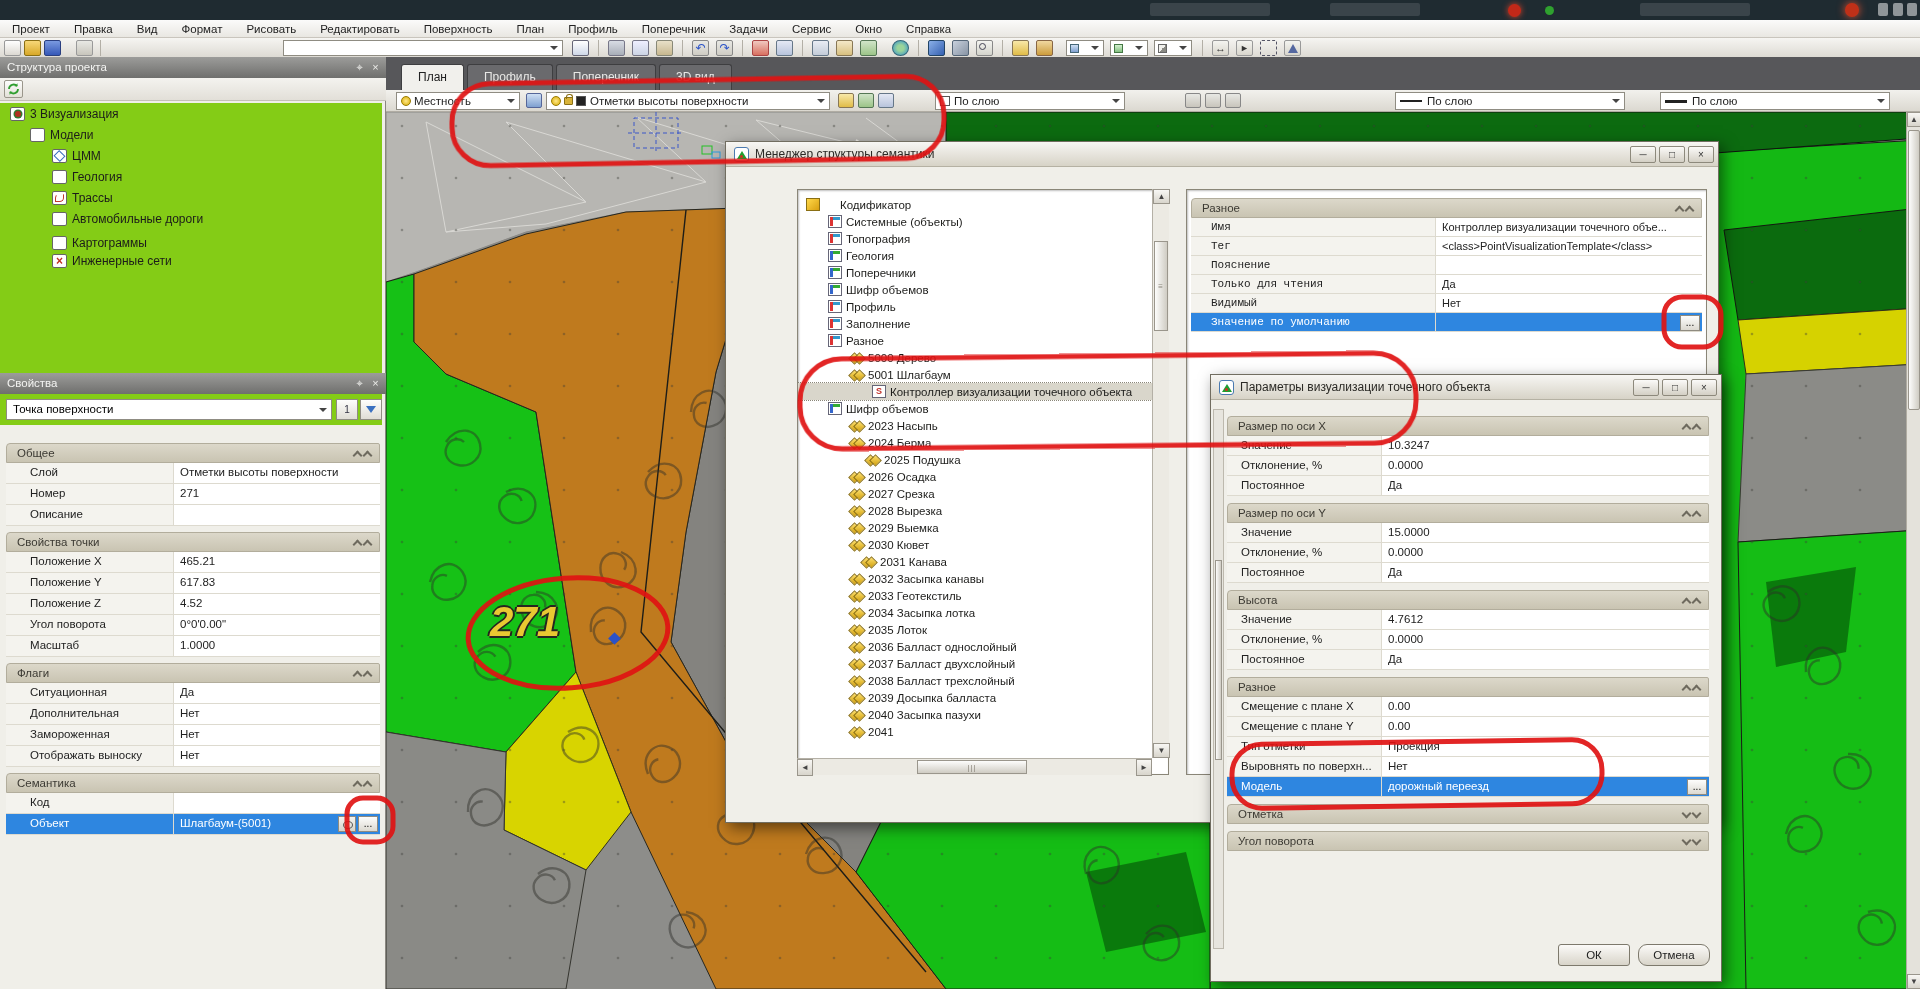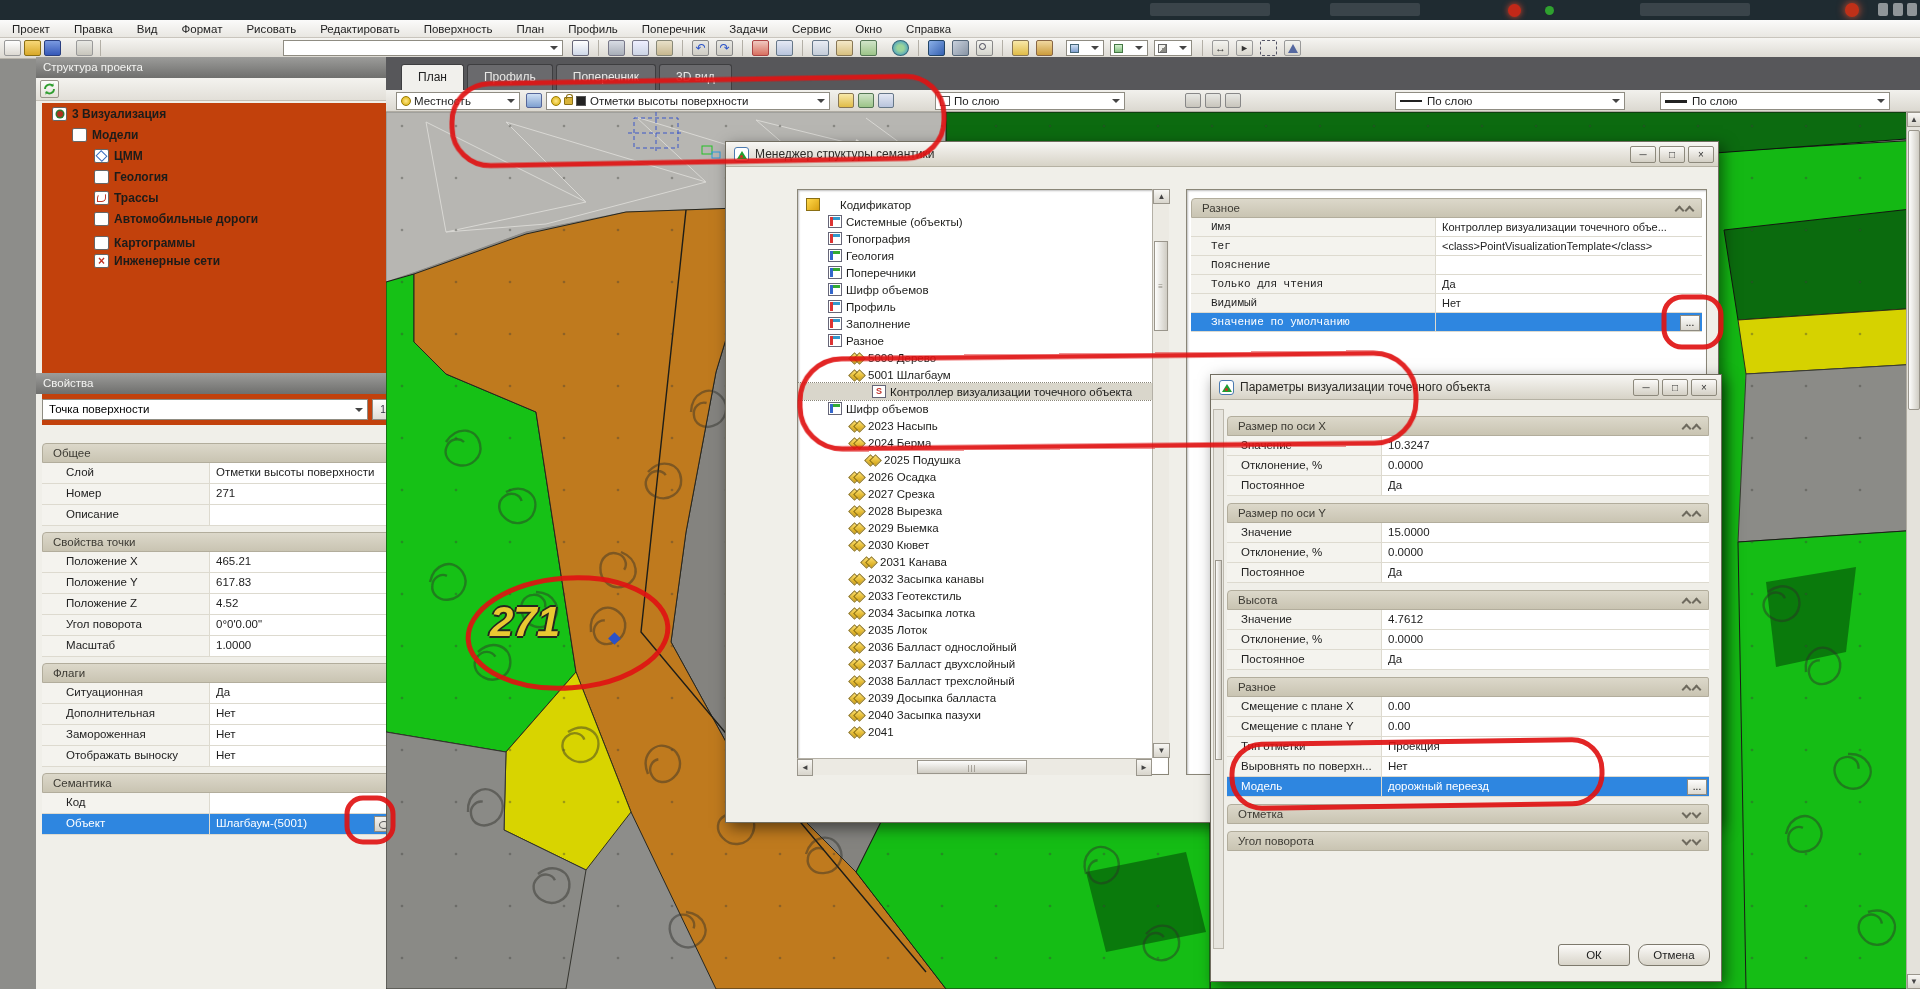"Структура проекта" #dock { margin-left: 36px -> none }
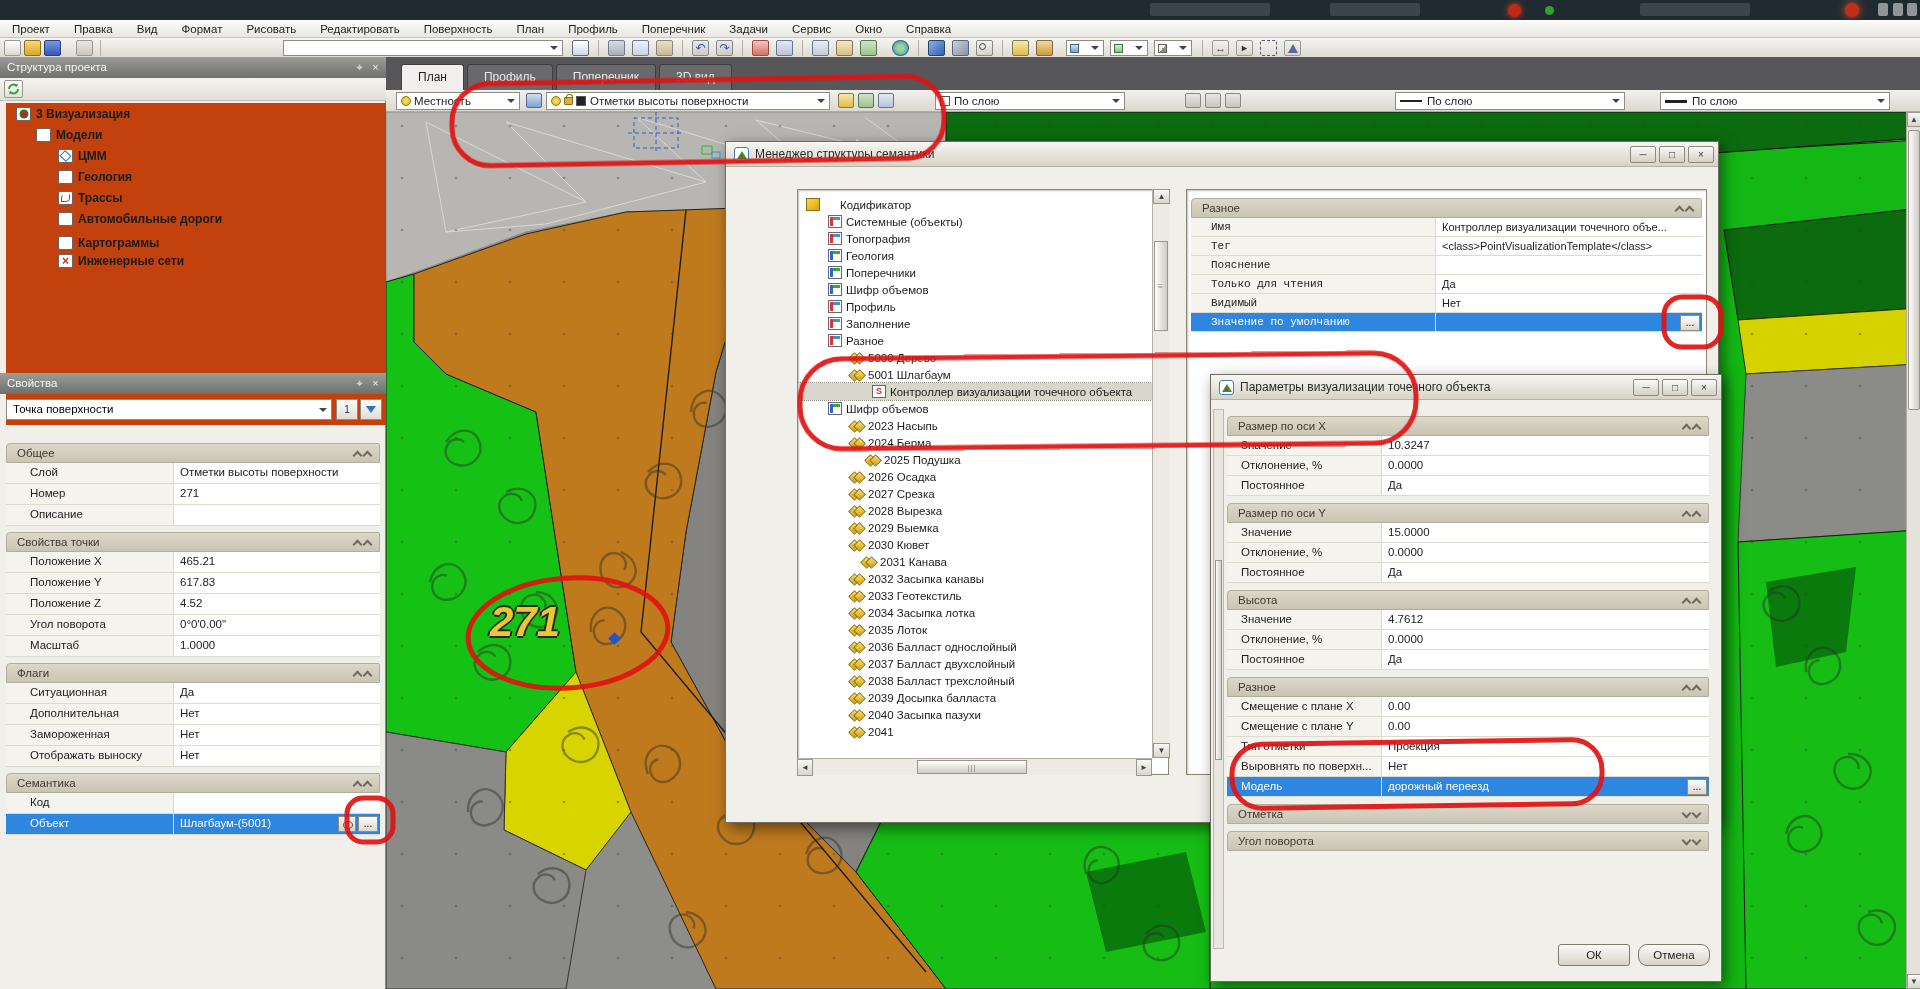"3 Визуализация" #ptree { background: #c2410c -> #84cc16; font-weight: bold -> none; left: 6px -> 0 }
